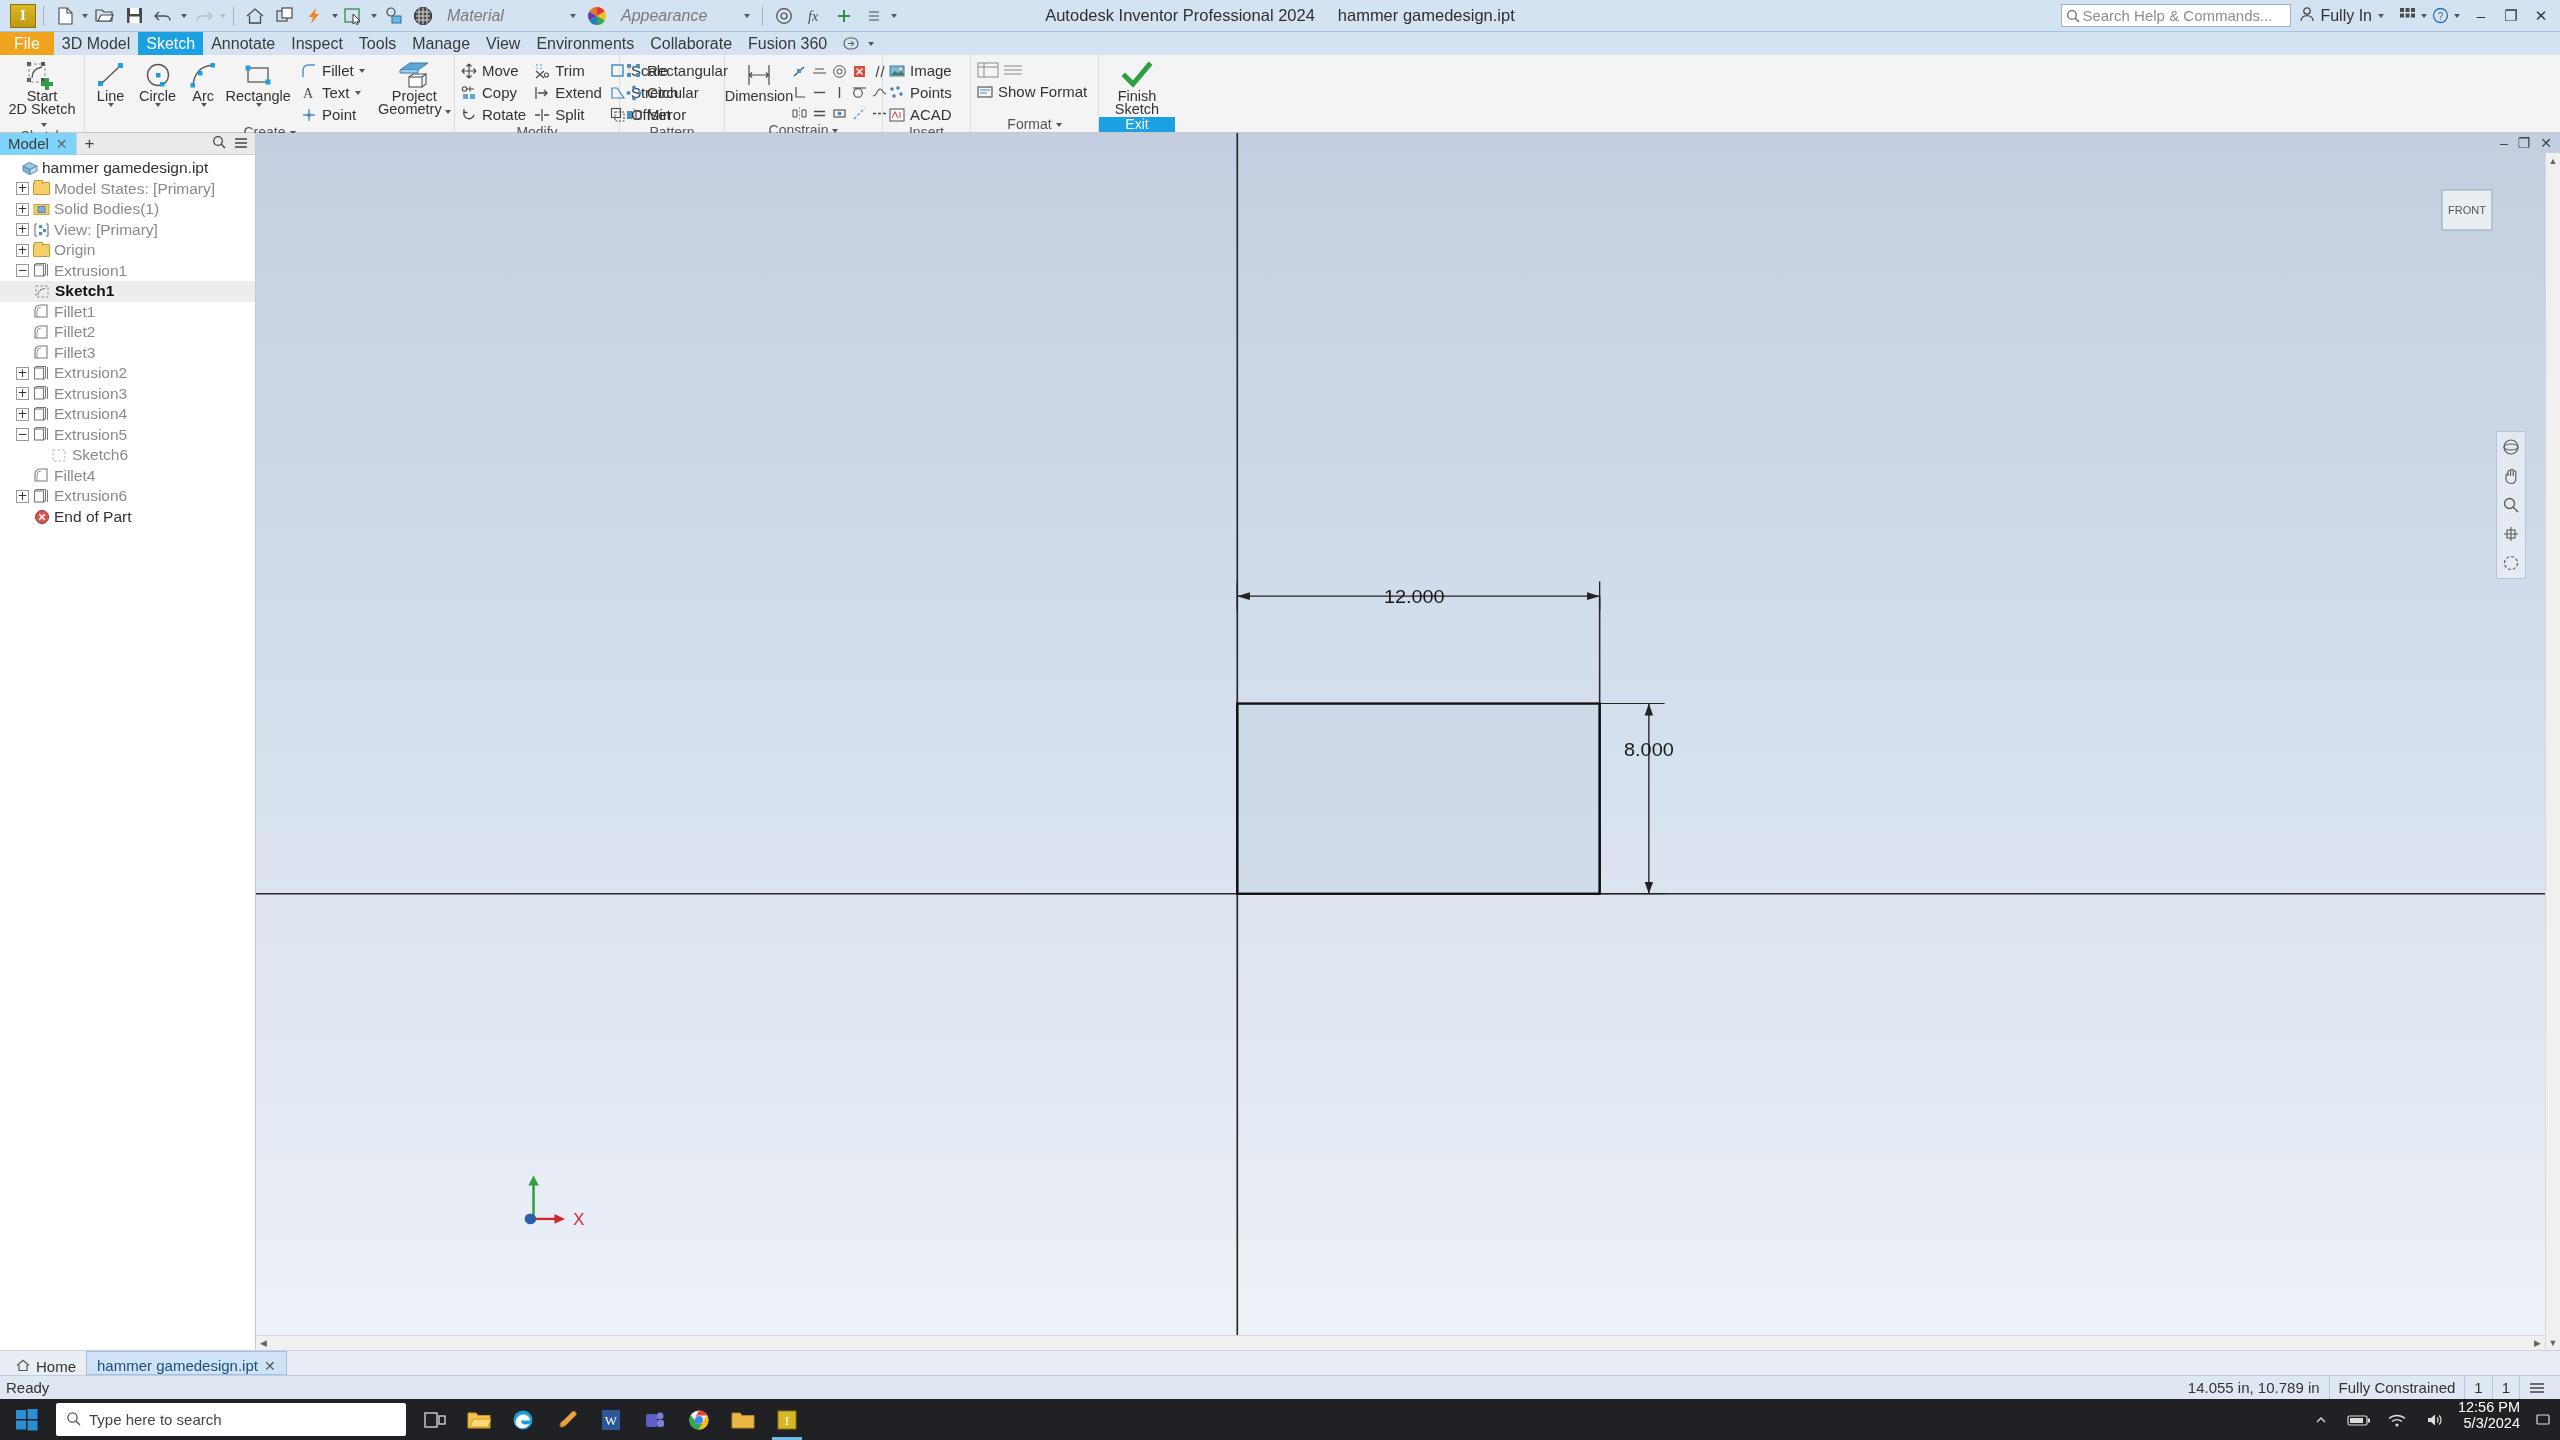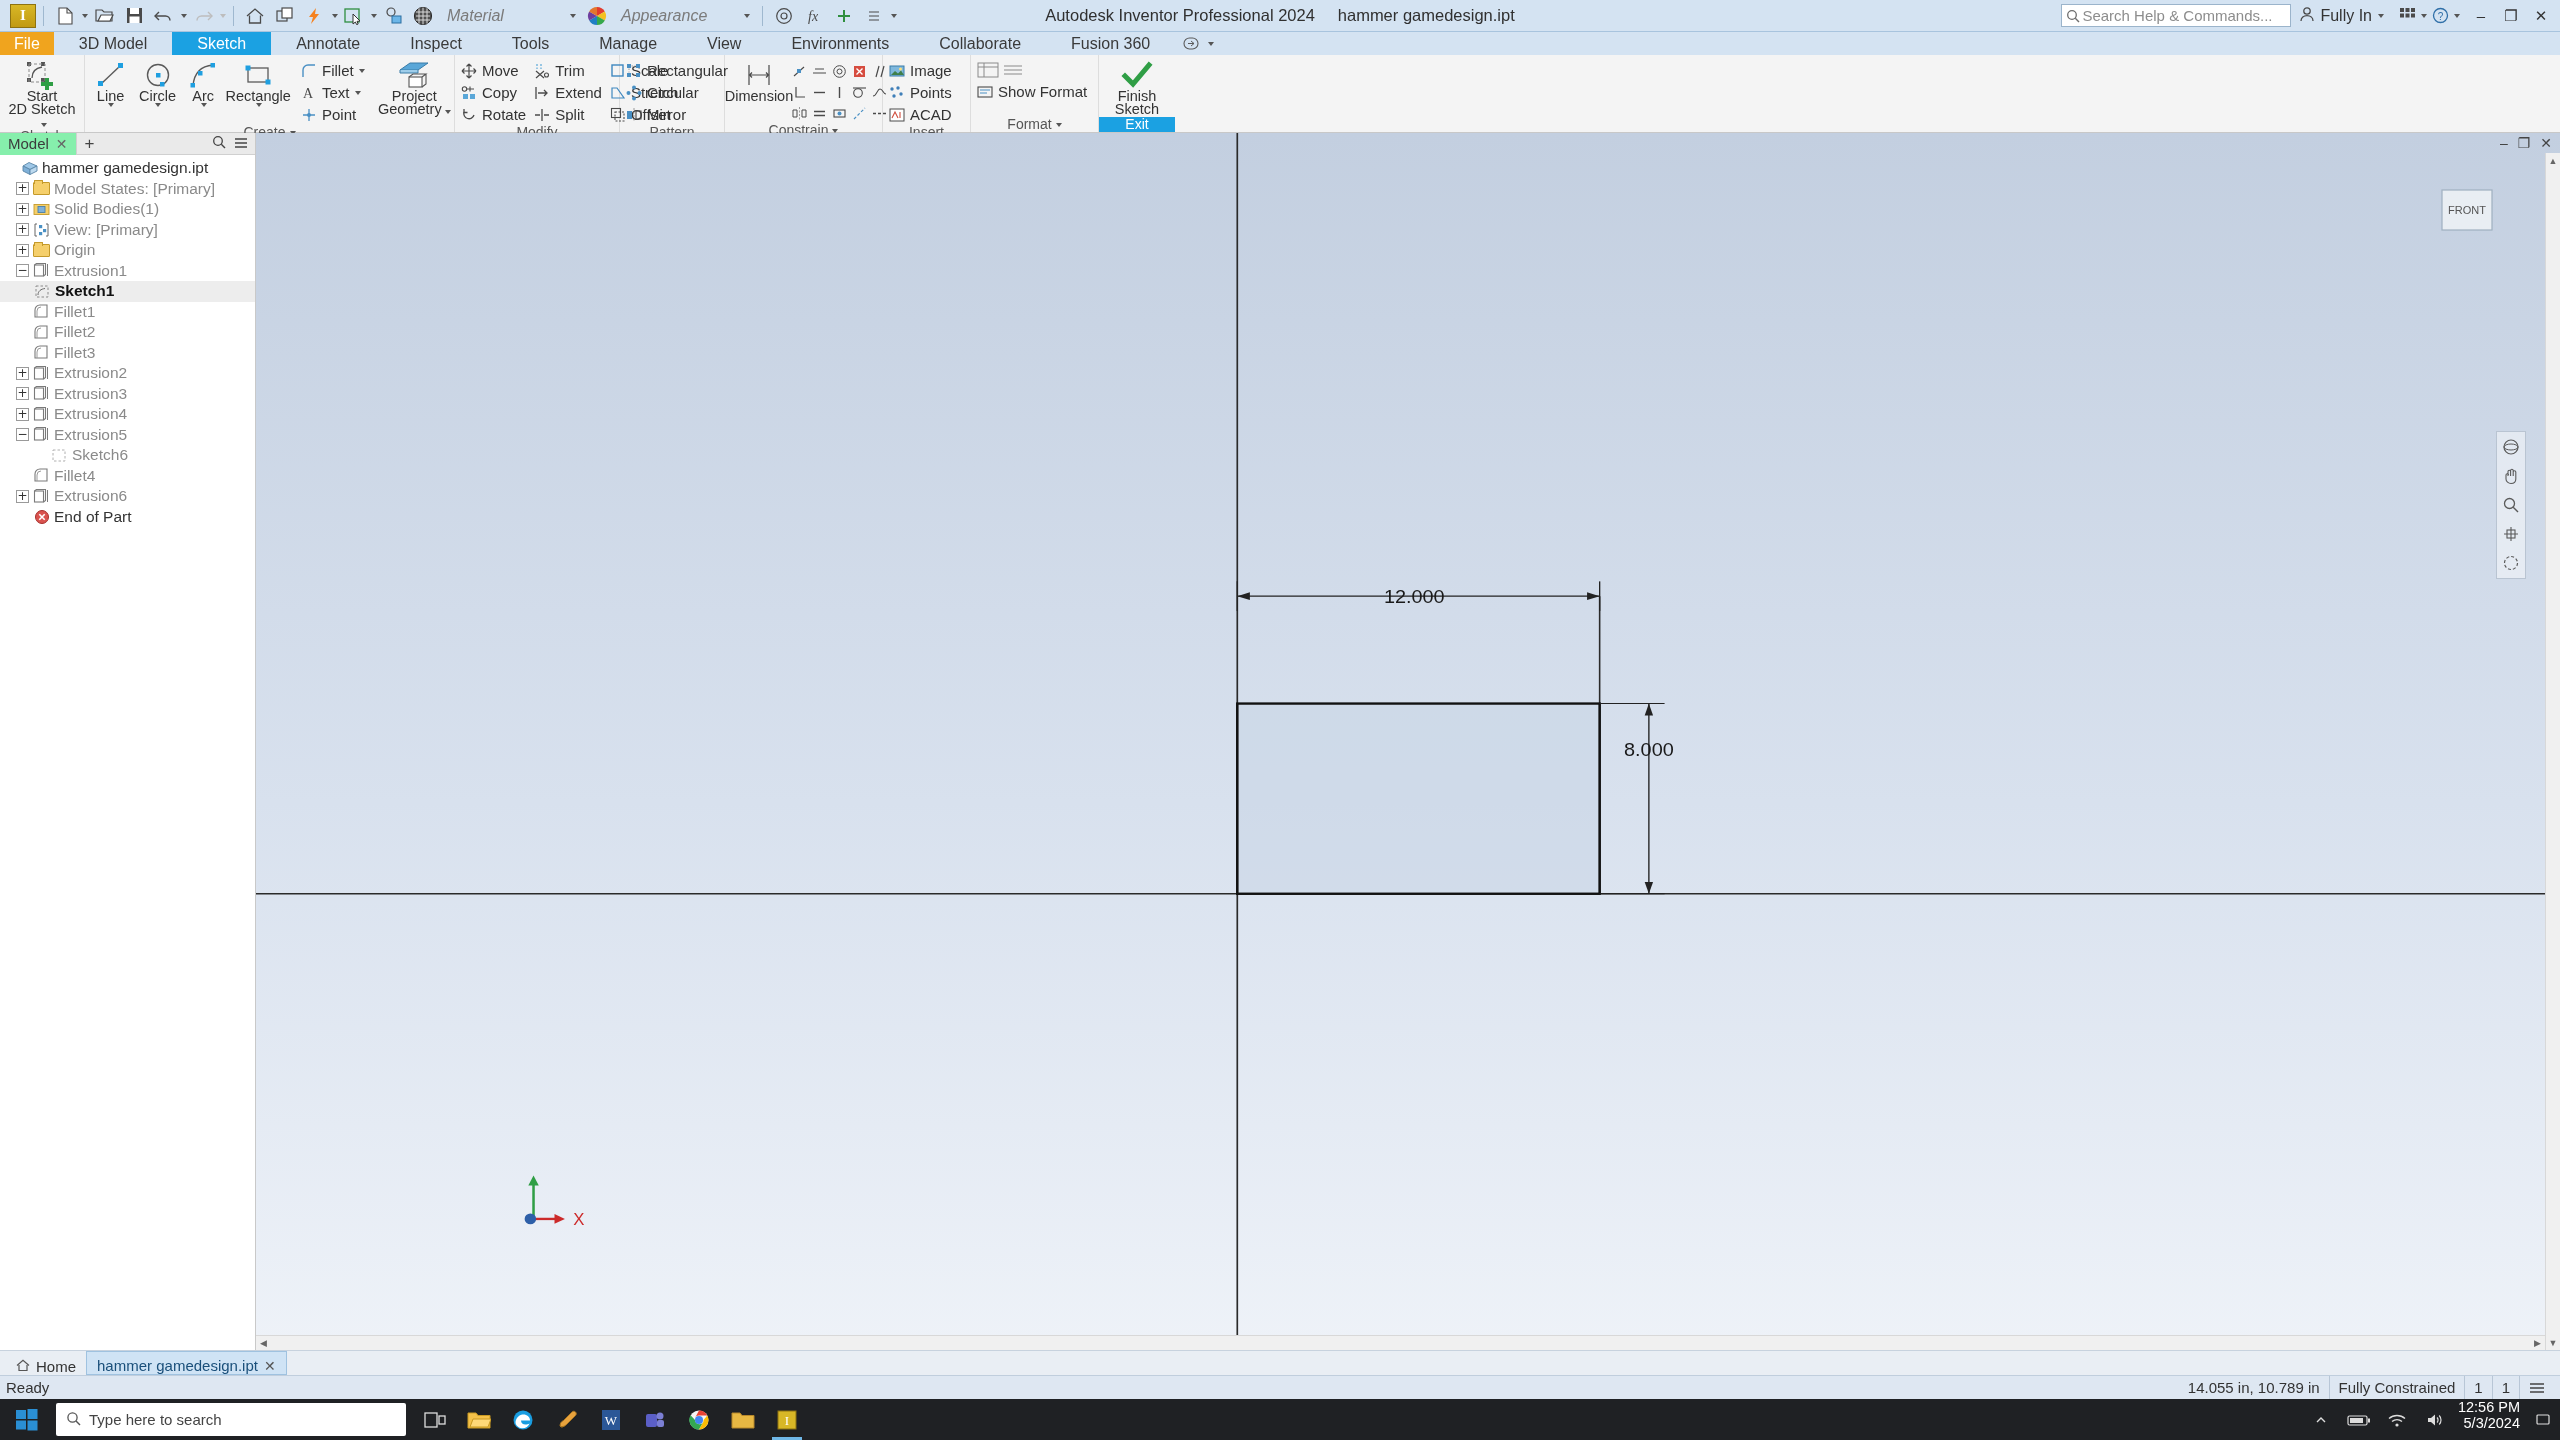"3D Model" .tab { padding: 0 25px -> 0 8px }
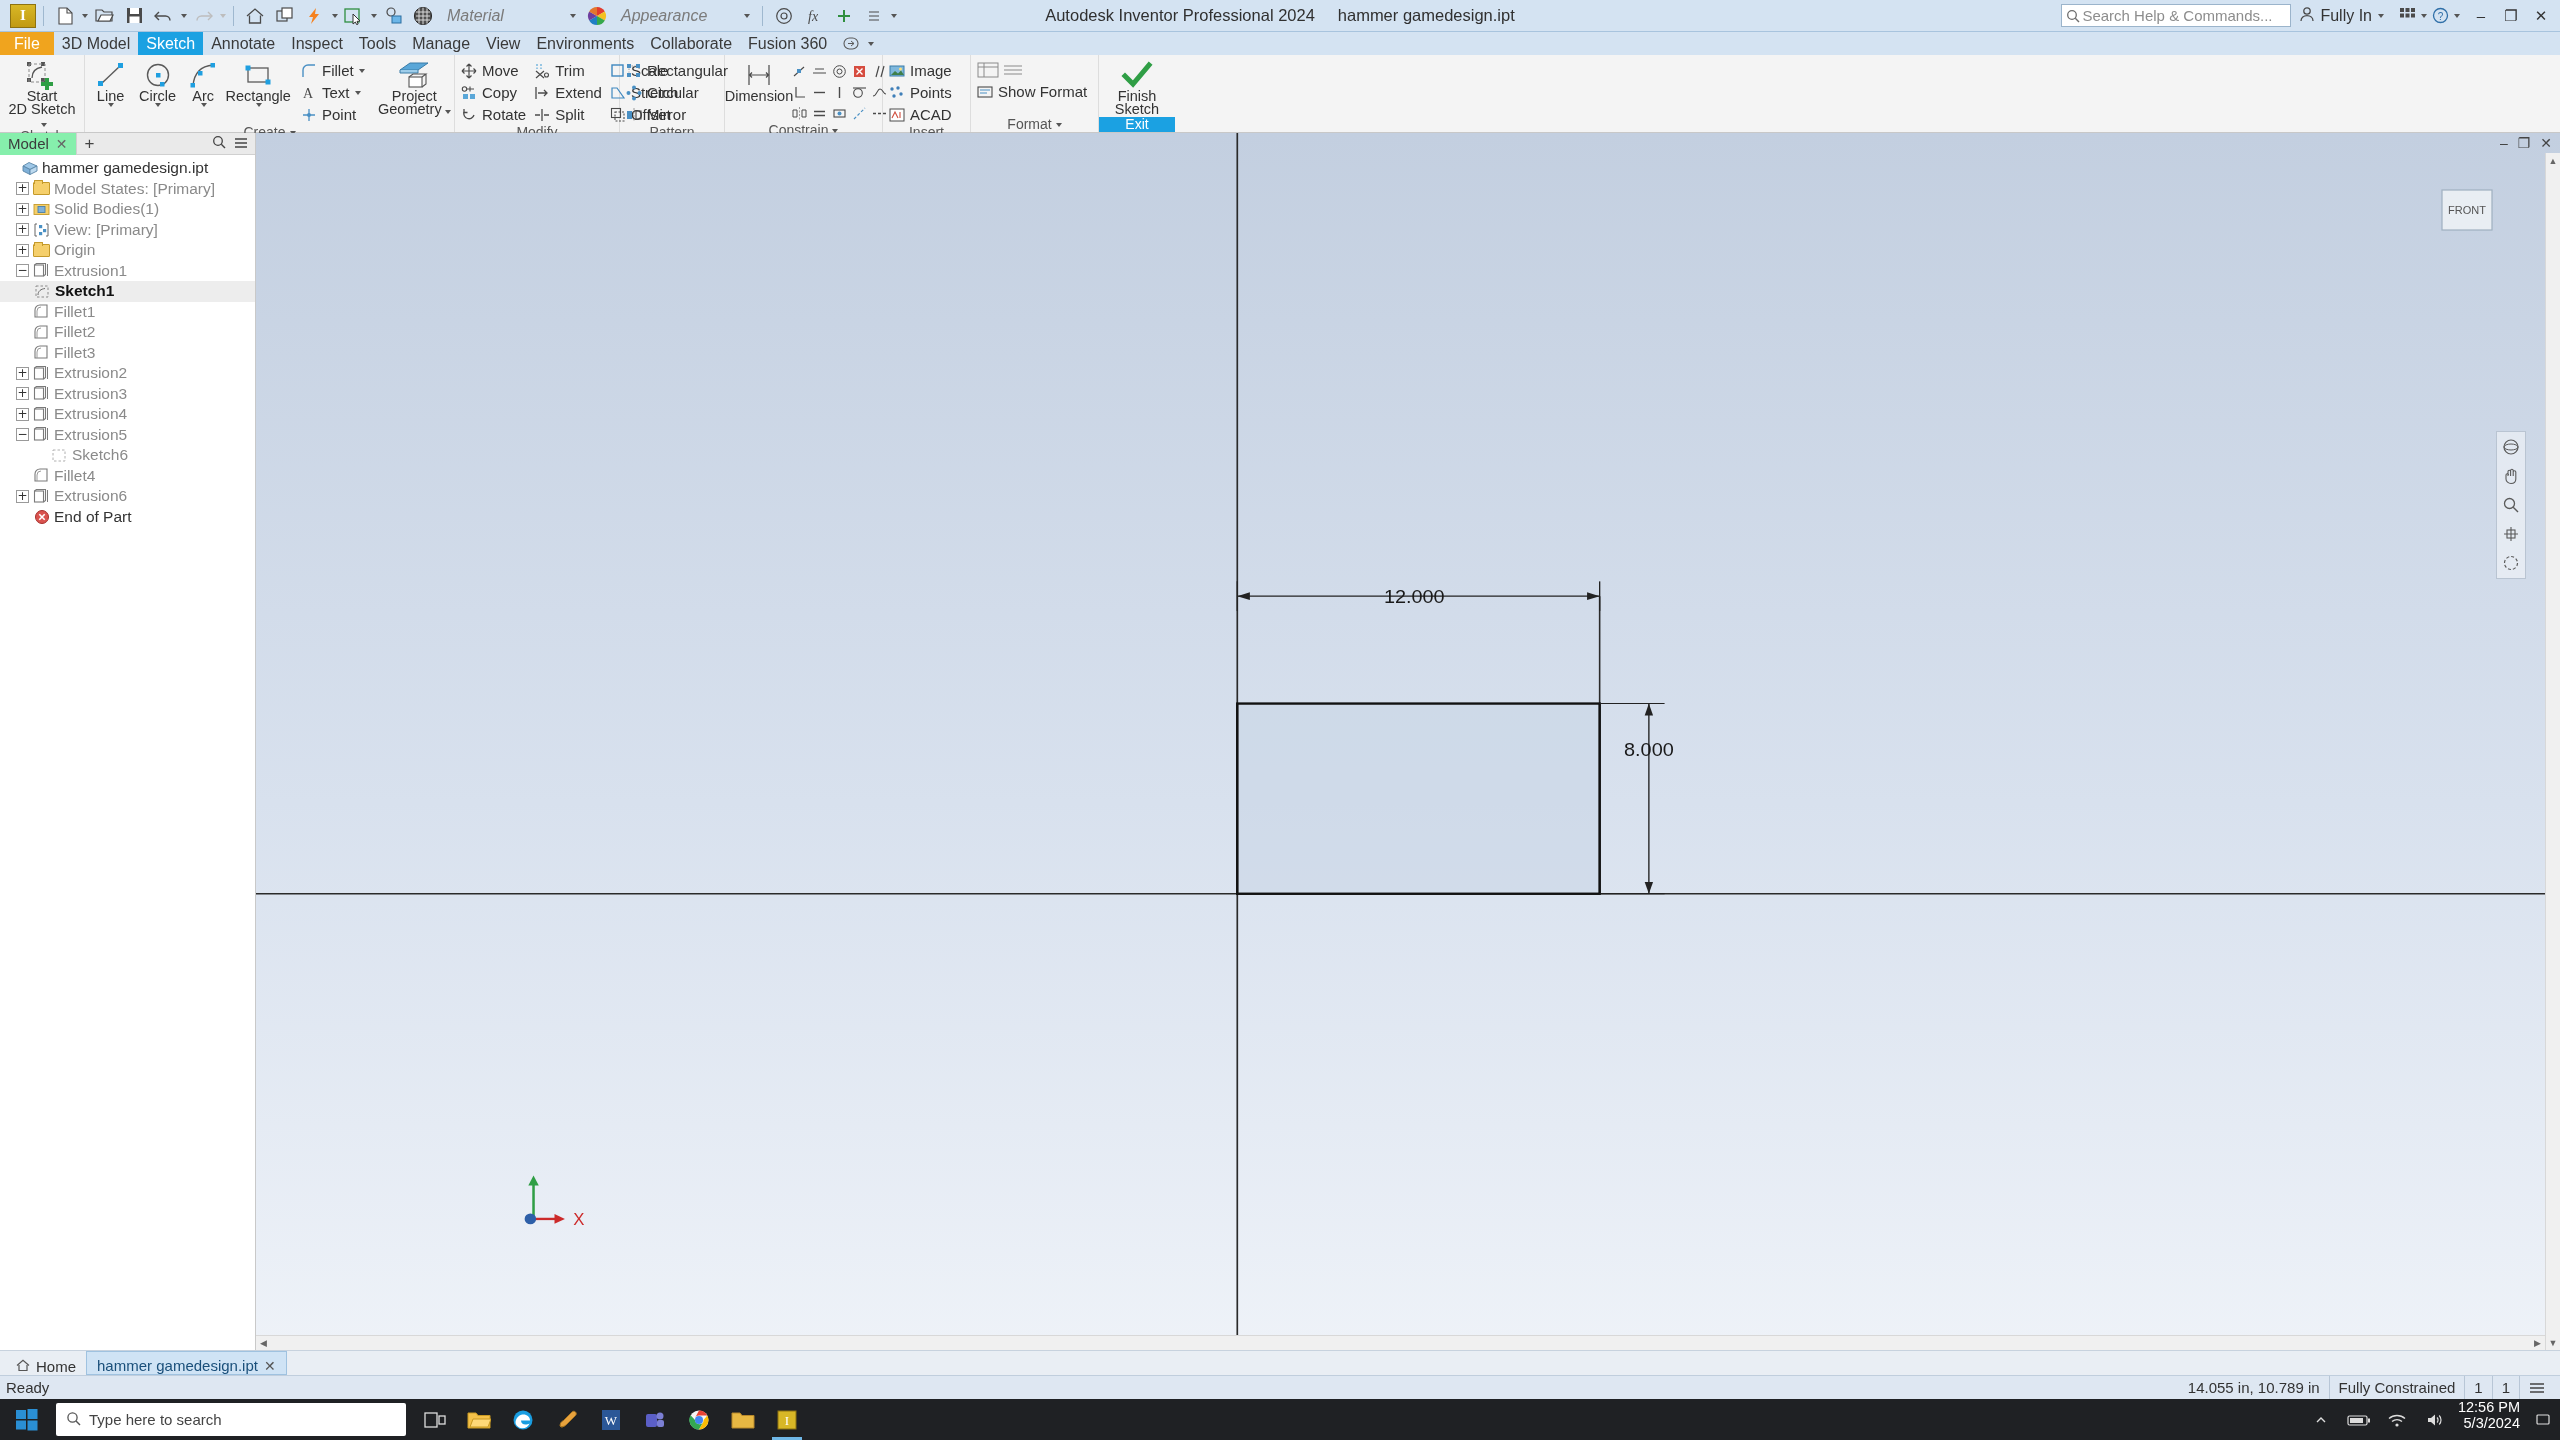"Model" .btab { background: #86efac -> #7dd3fc }
